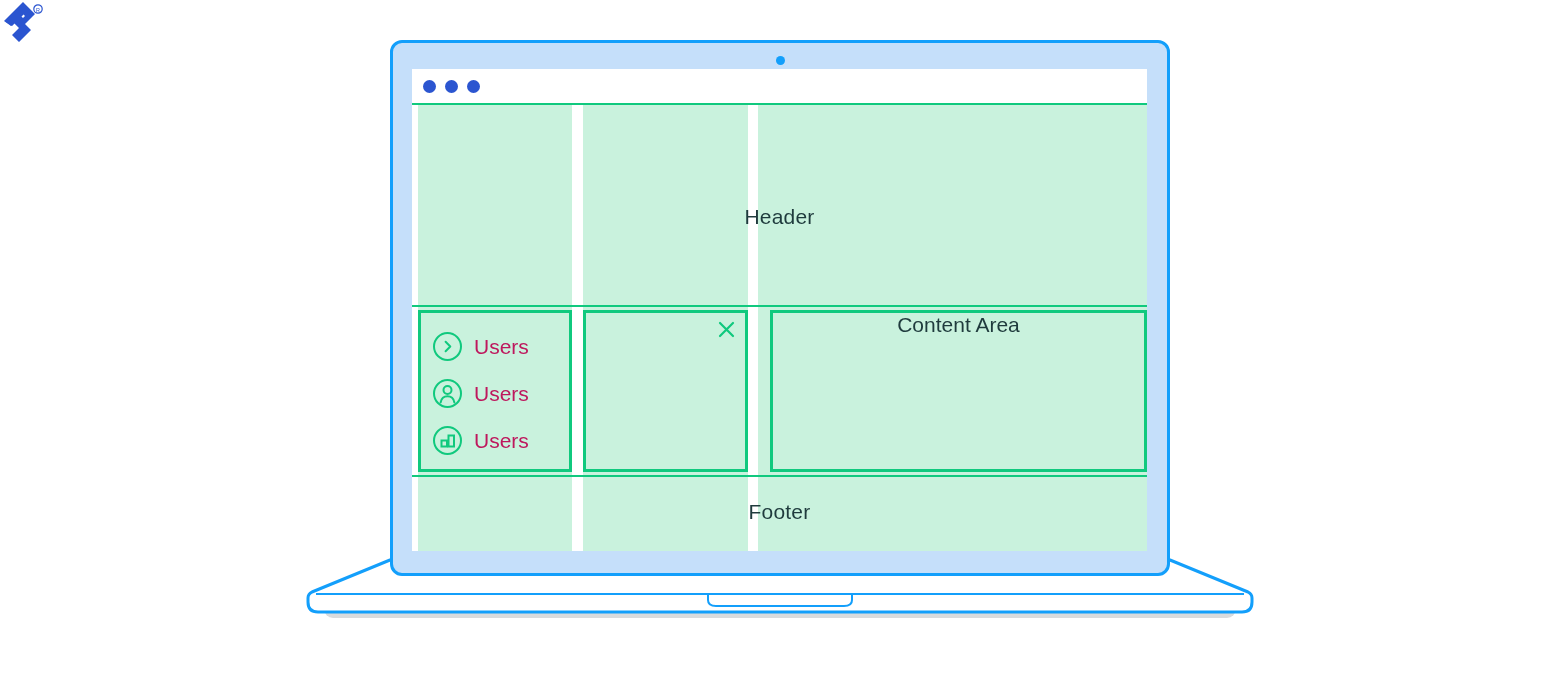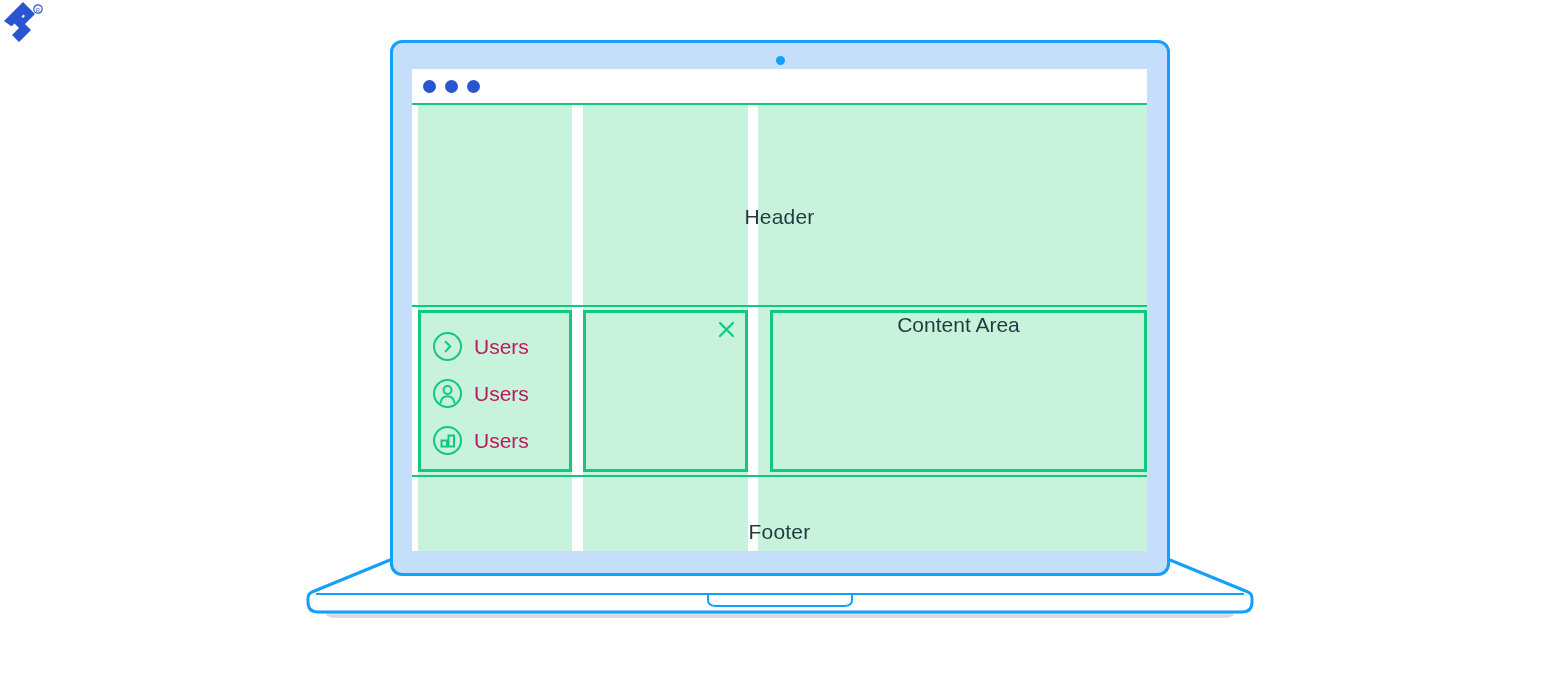"Footer" .band-footer .band-label { margin-top: 20px -> none }
